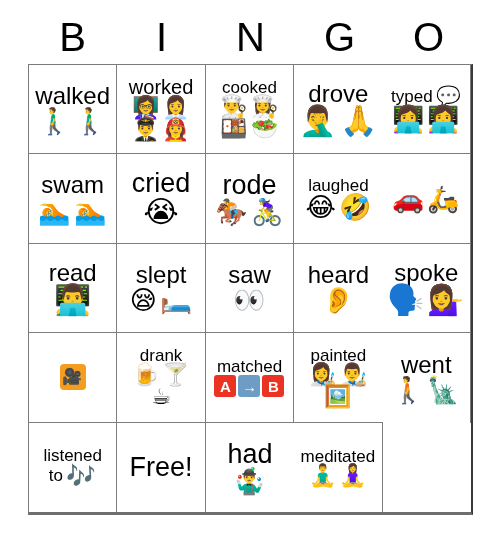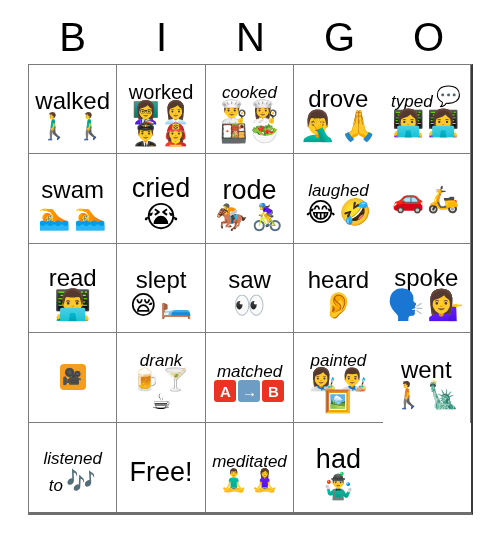"walked" .cell-word { margin-top: 10px -> none }
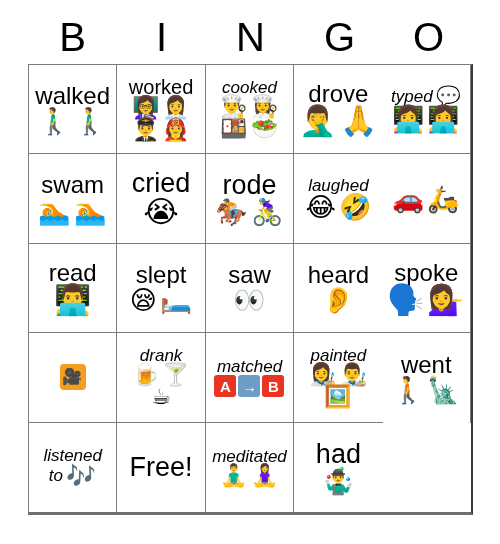"cooked" .cell-word.w-sm { font-style: italic -> none }
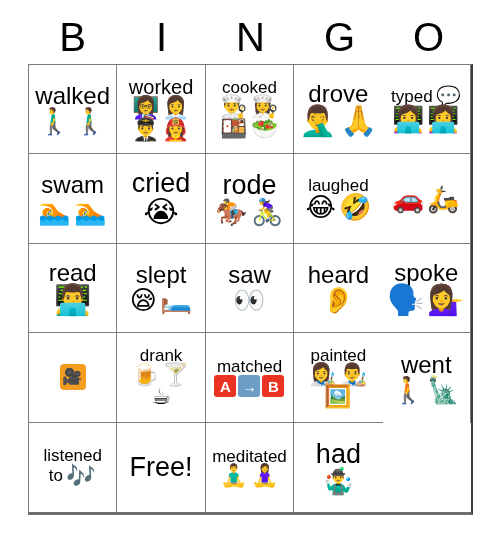"meditated" div.cell { order: before "had" -> after "had" }
